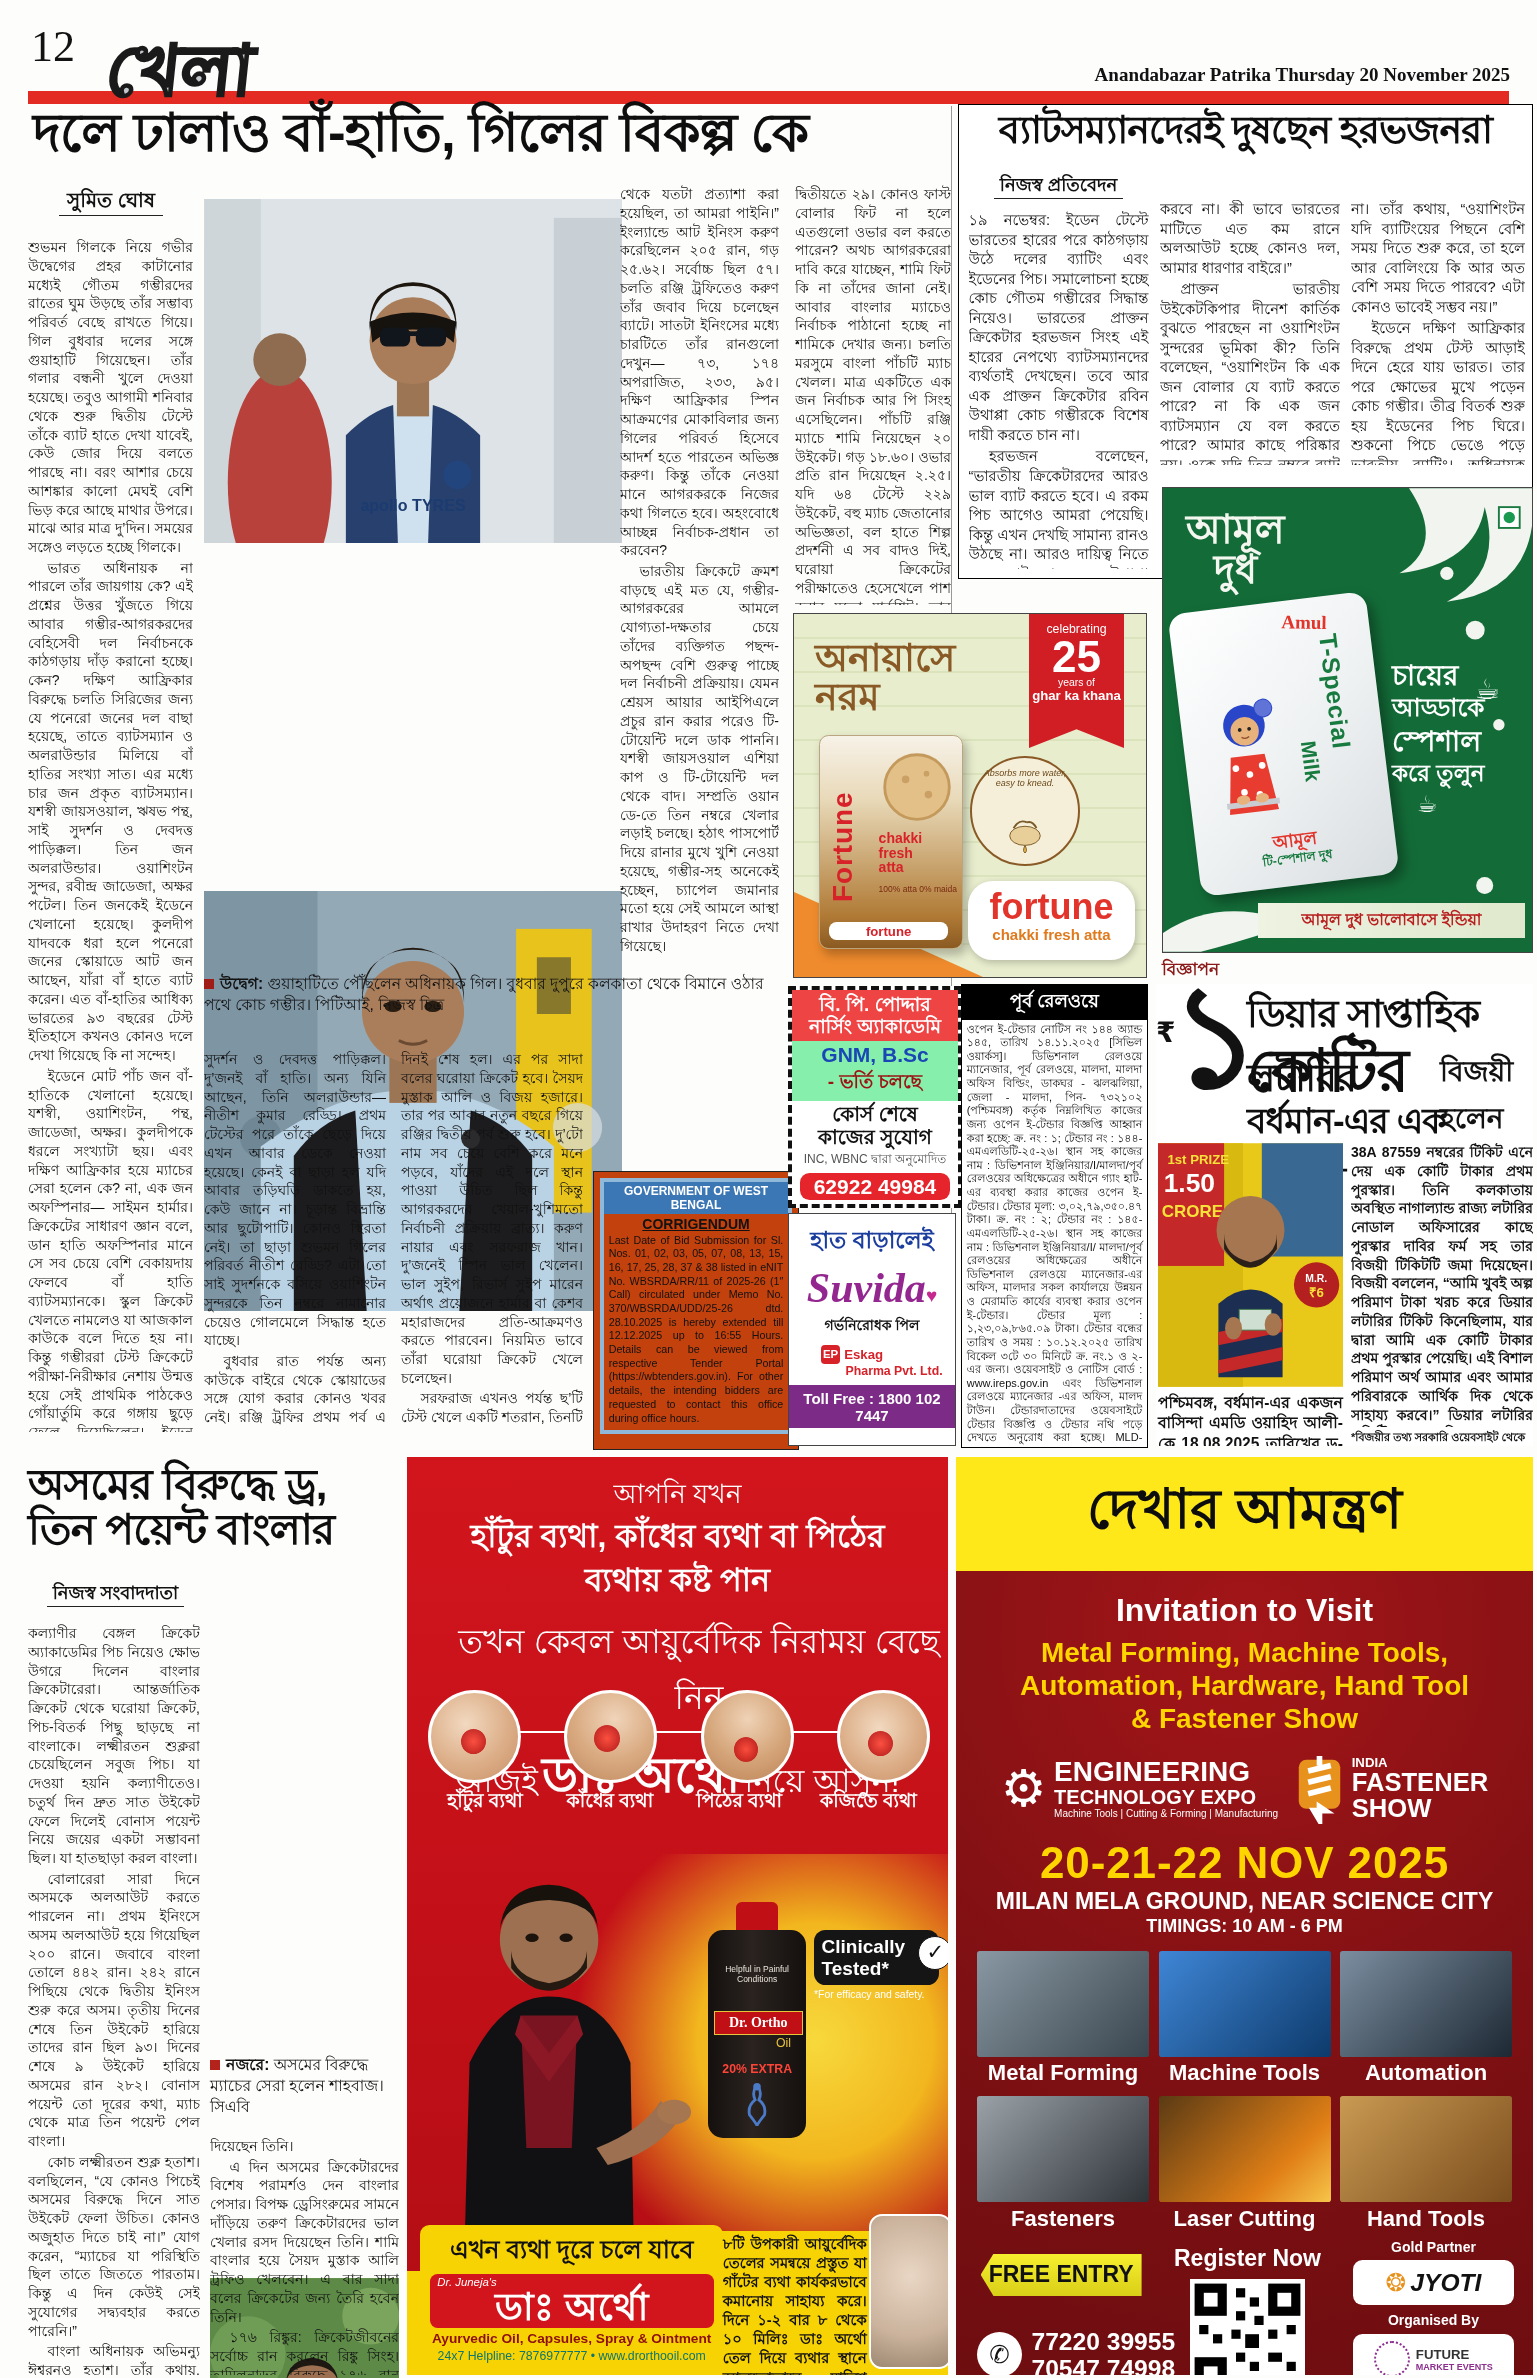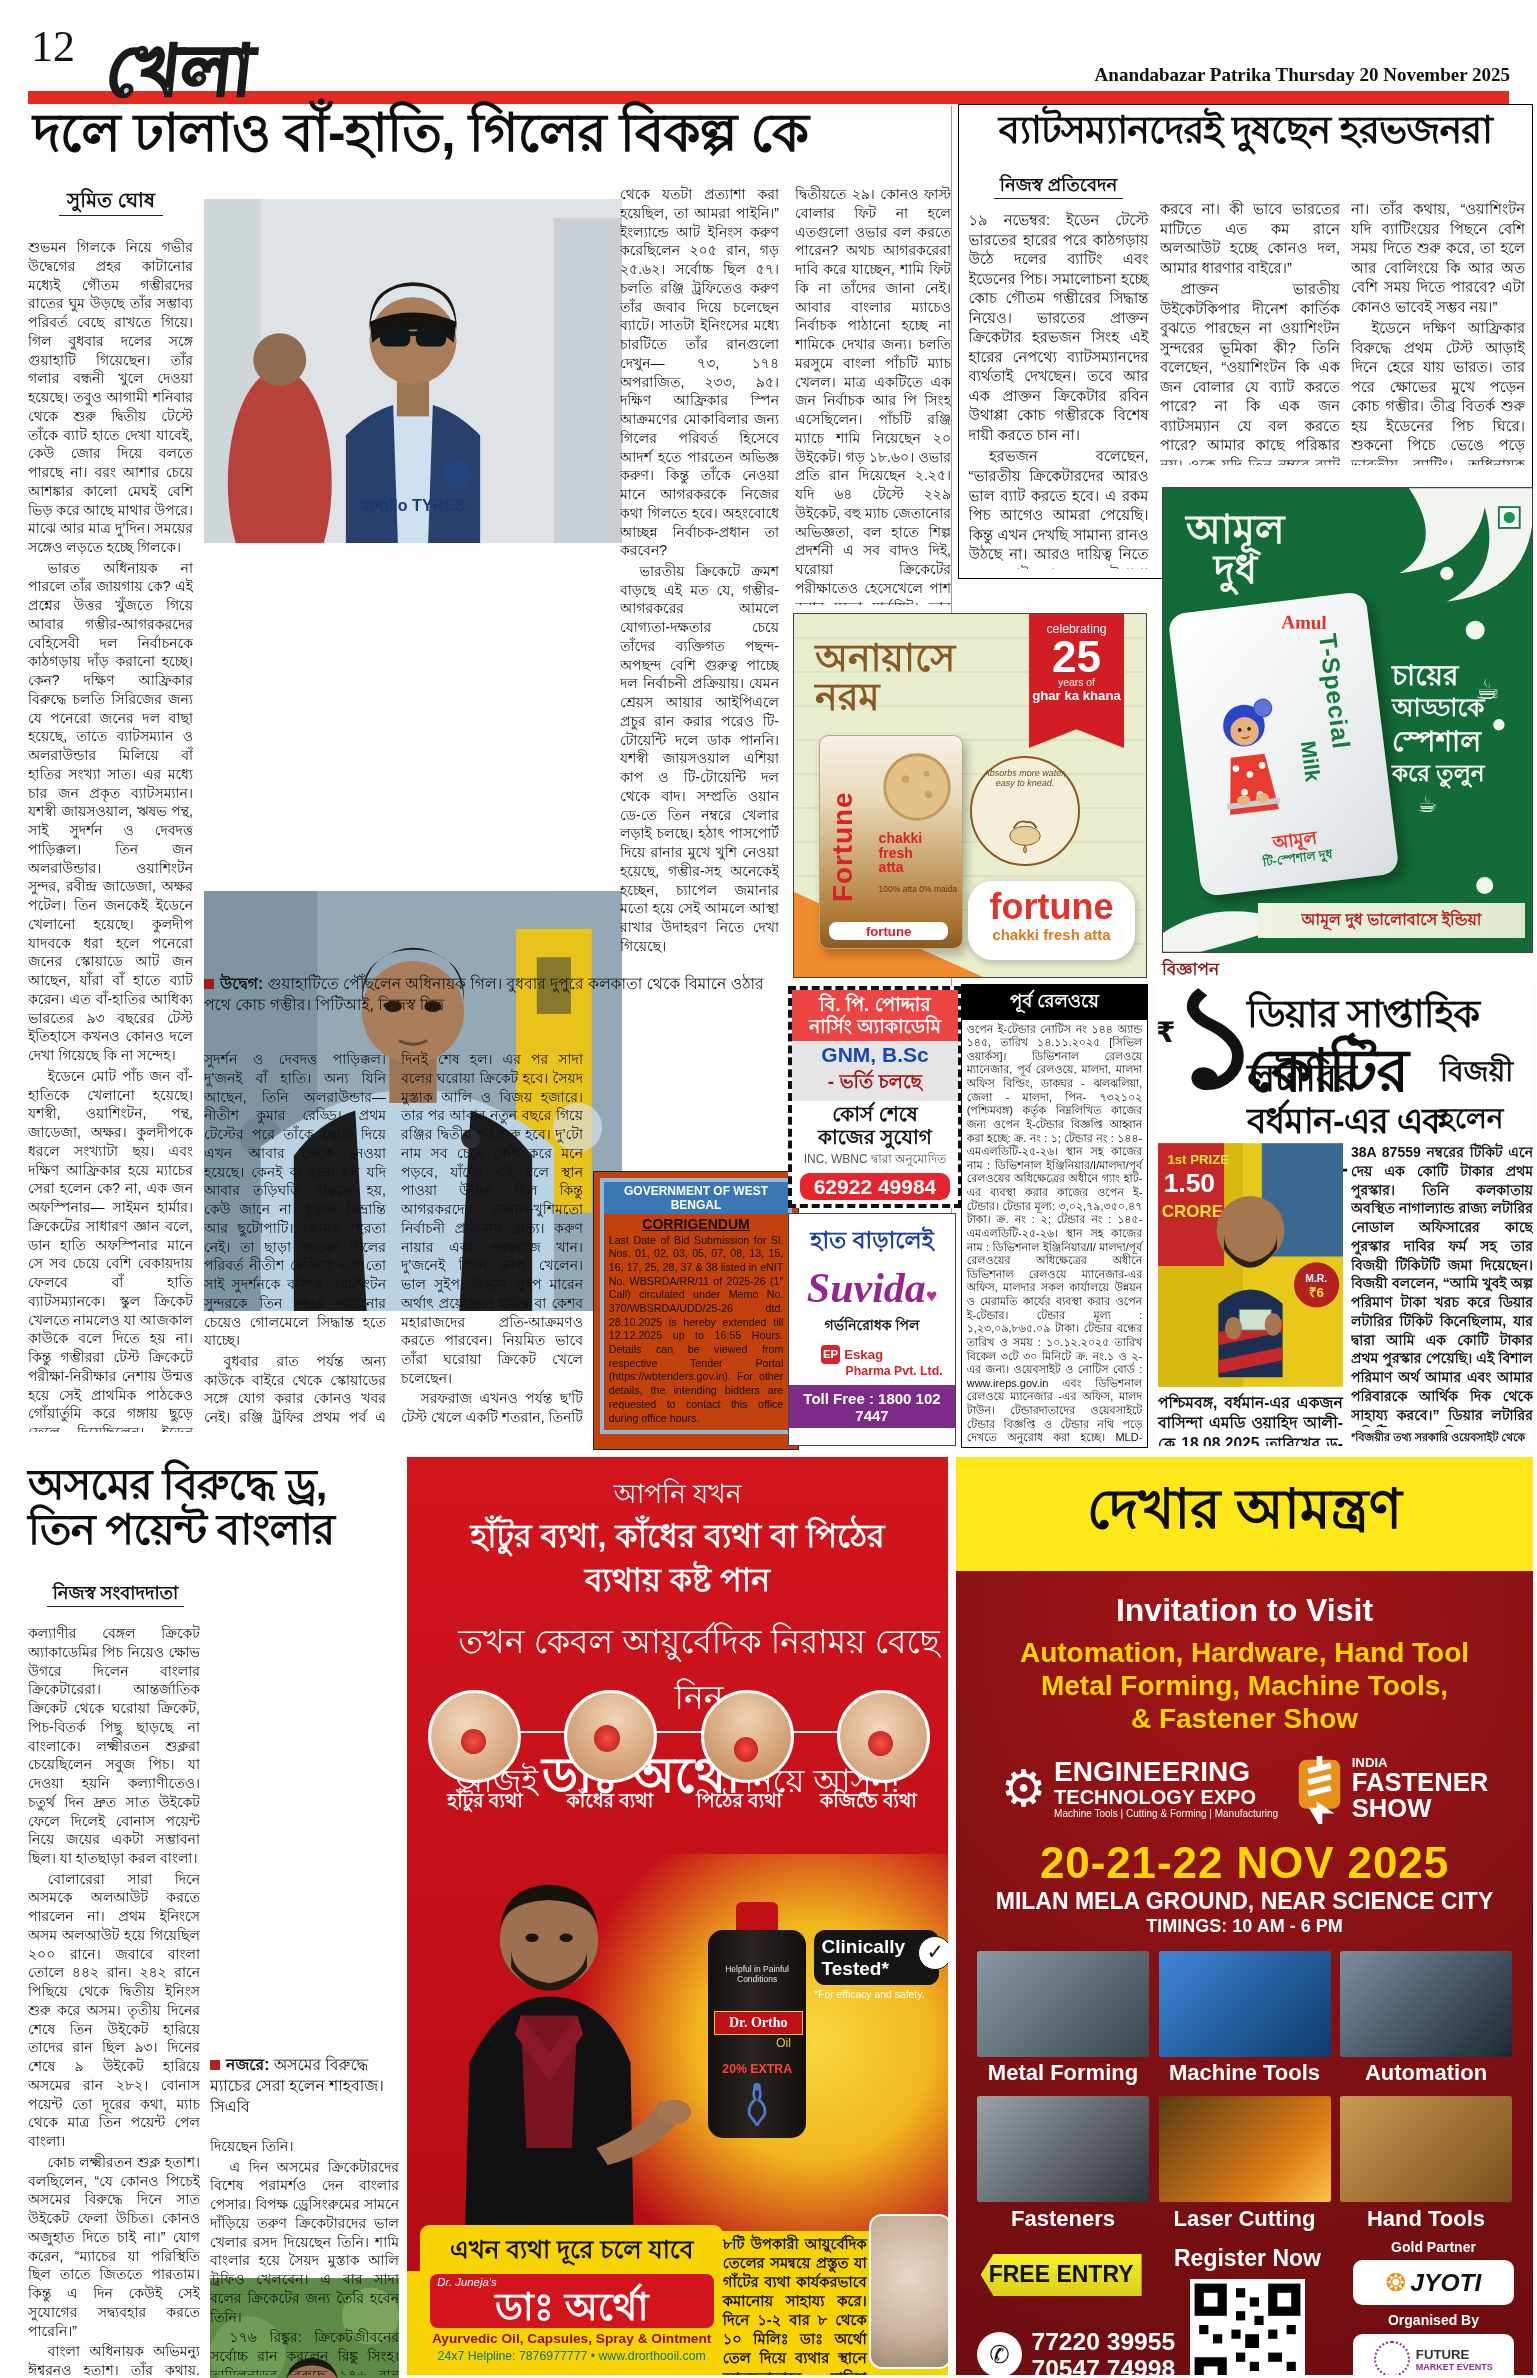"GNM, B.Sc" div.c { background: #e5e5e5 -> #86efac }
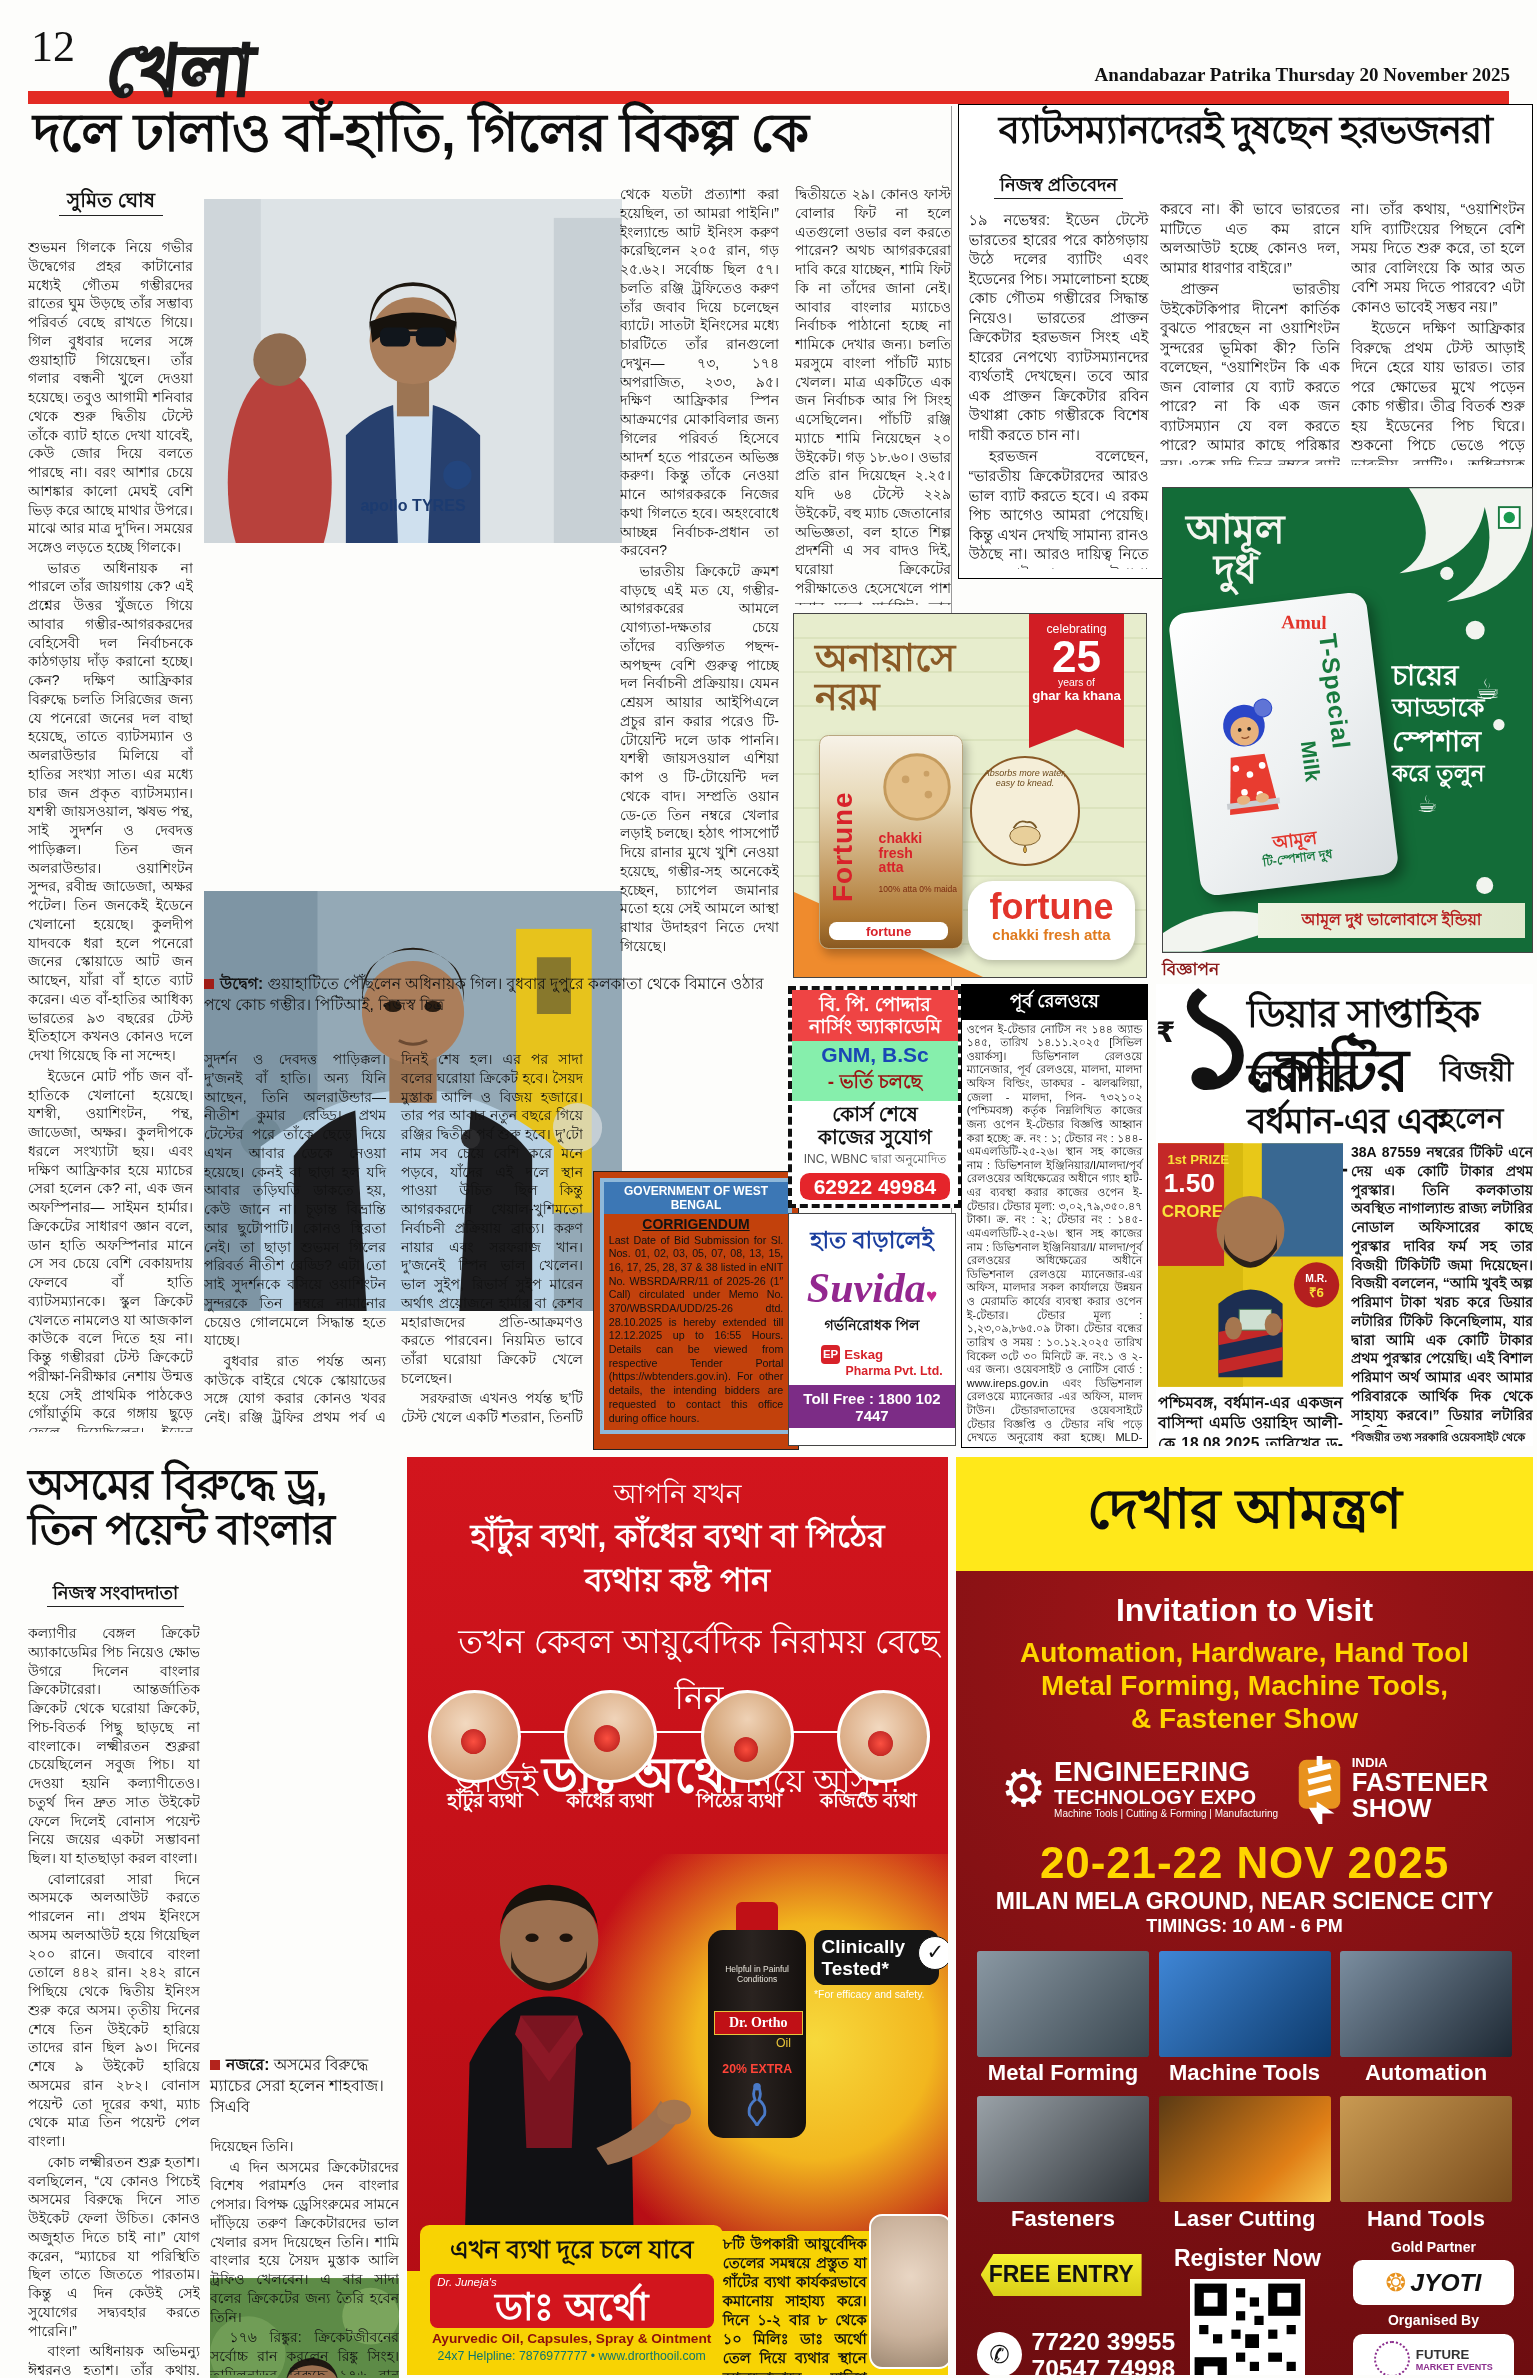"Automation, Hardware, Hand Tool" div { order: before "Metal Forming, Machine Tools," -> after "Metal Forming, Machine Tools," }
